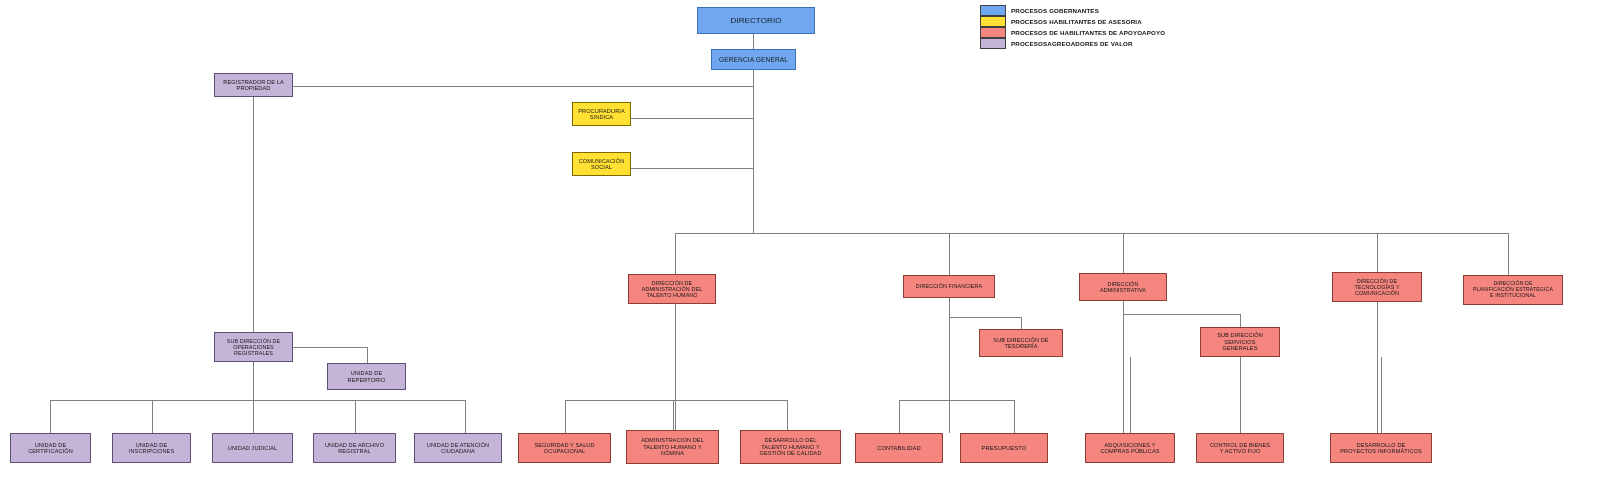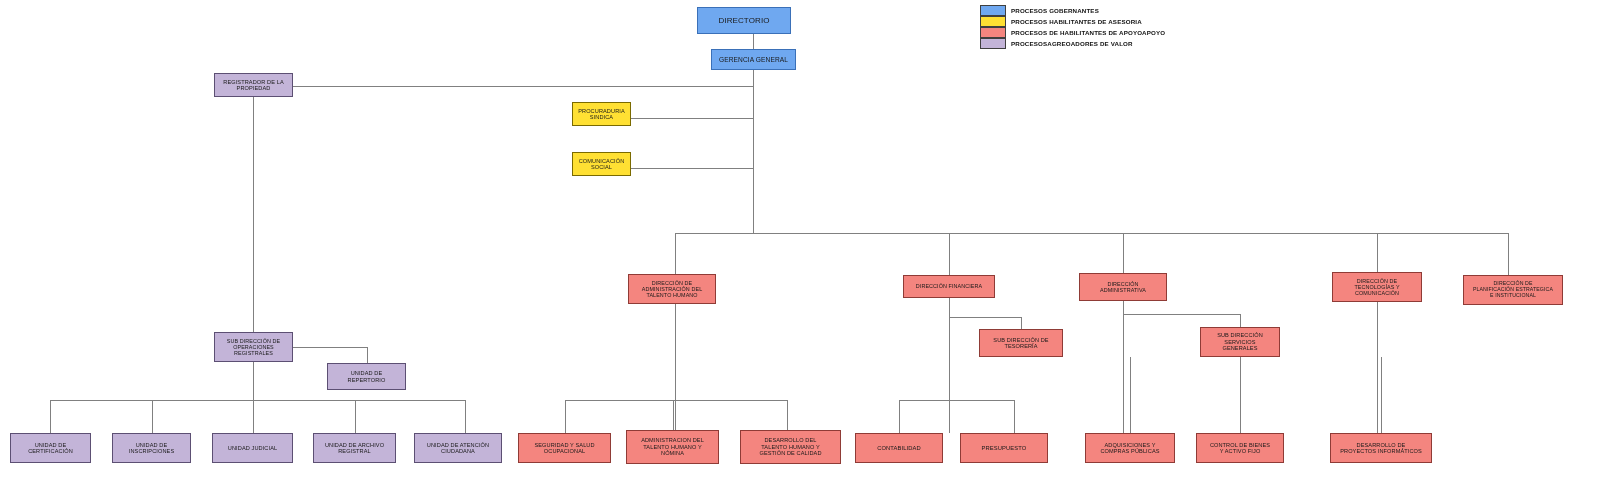"DIRECTORIO" div.node { width: 94px -> 118px }
